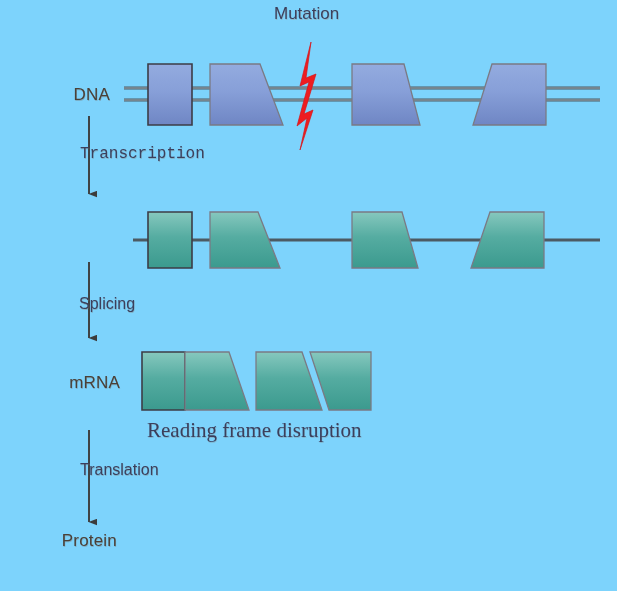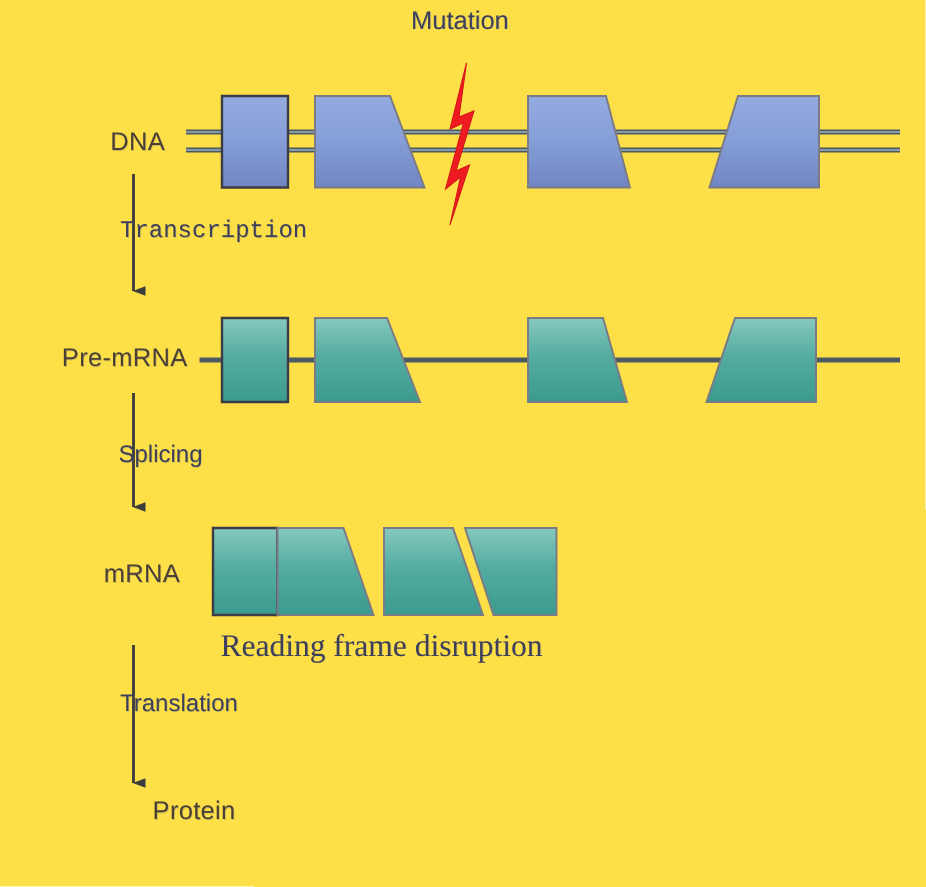"Mutation" #figure { background: #fde047 -> #7dd3fc }
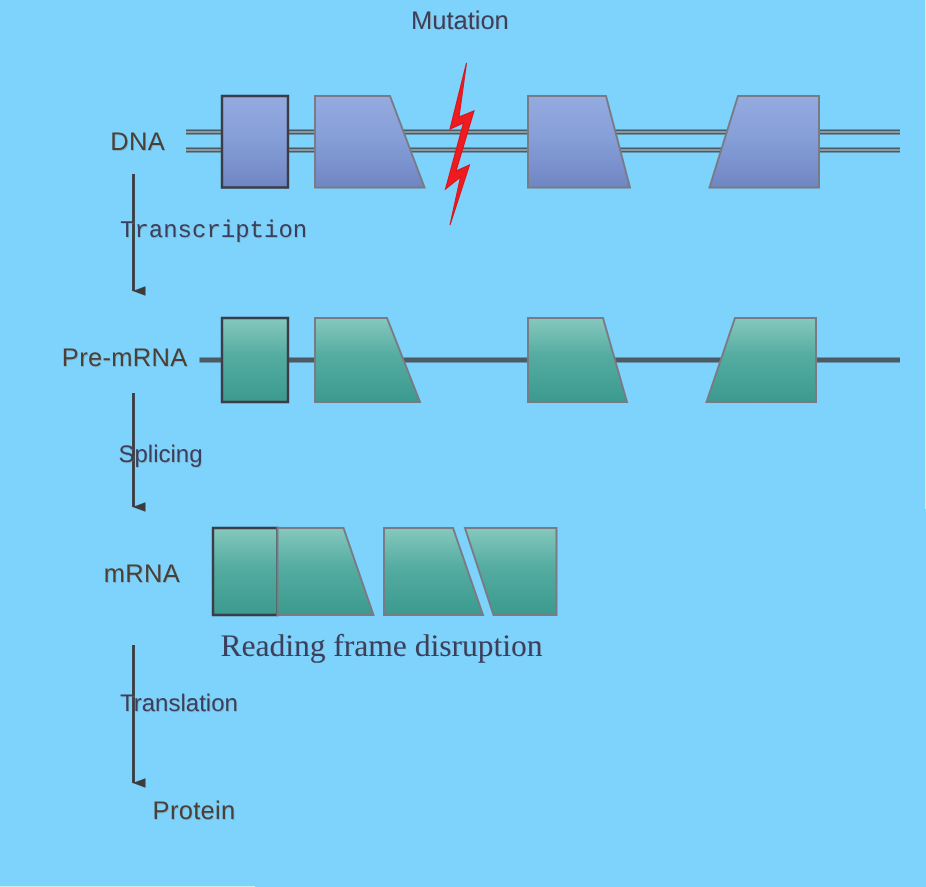"Pre-mRNA" div.row-label { html: <div>Pre-mRNA</div> -> none }
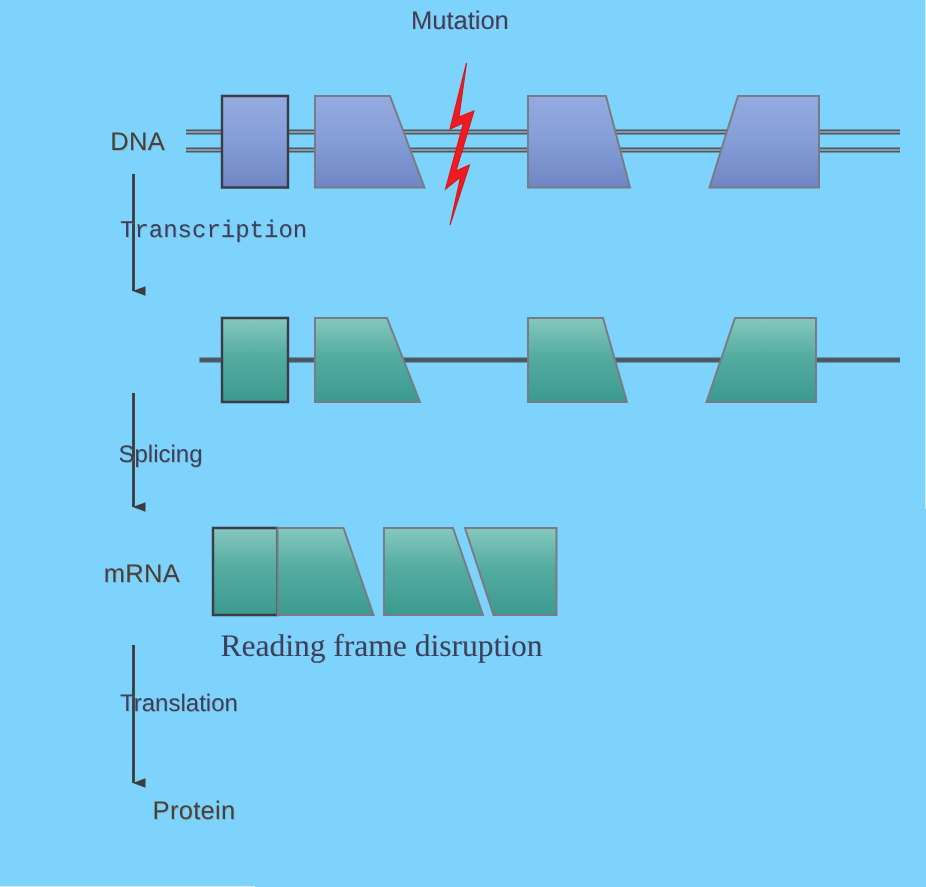"Protein" div.row-label { padding-left: 40px -> none }
